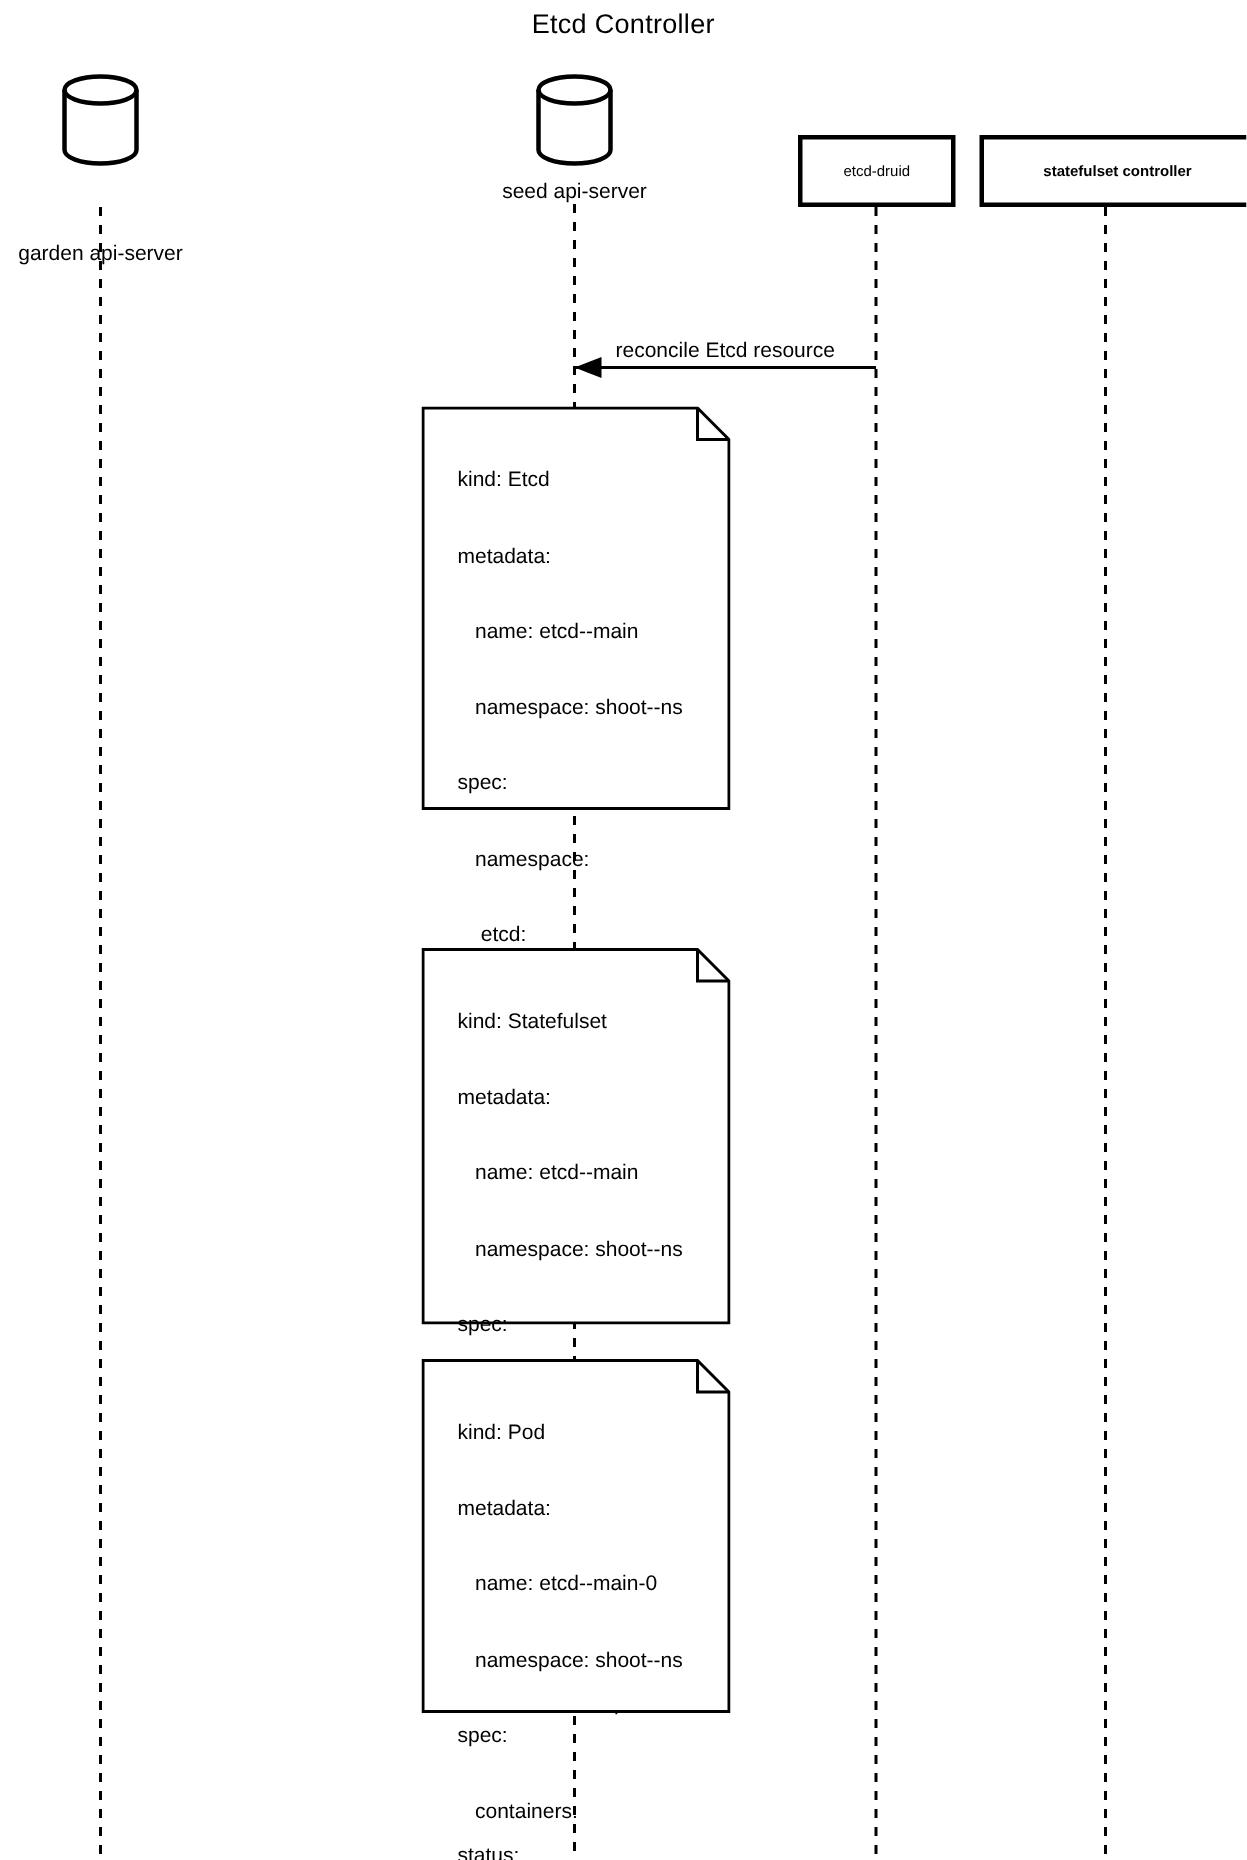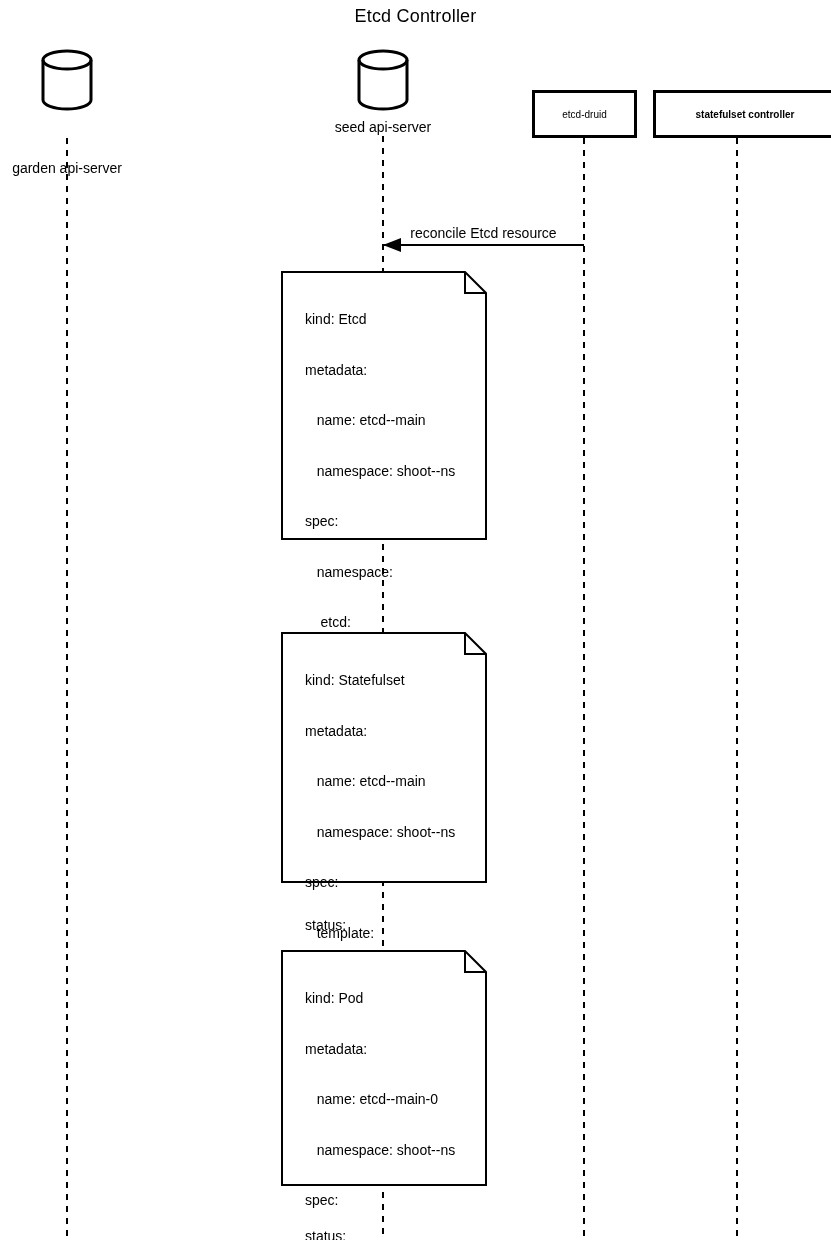"kind: Pod" div.note { top: 950px -> 906px }
